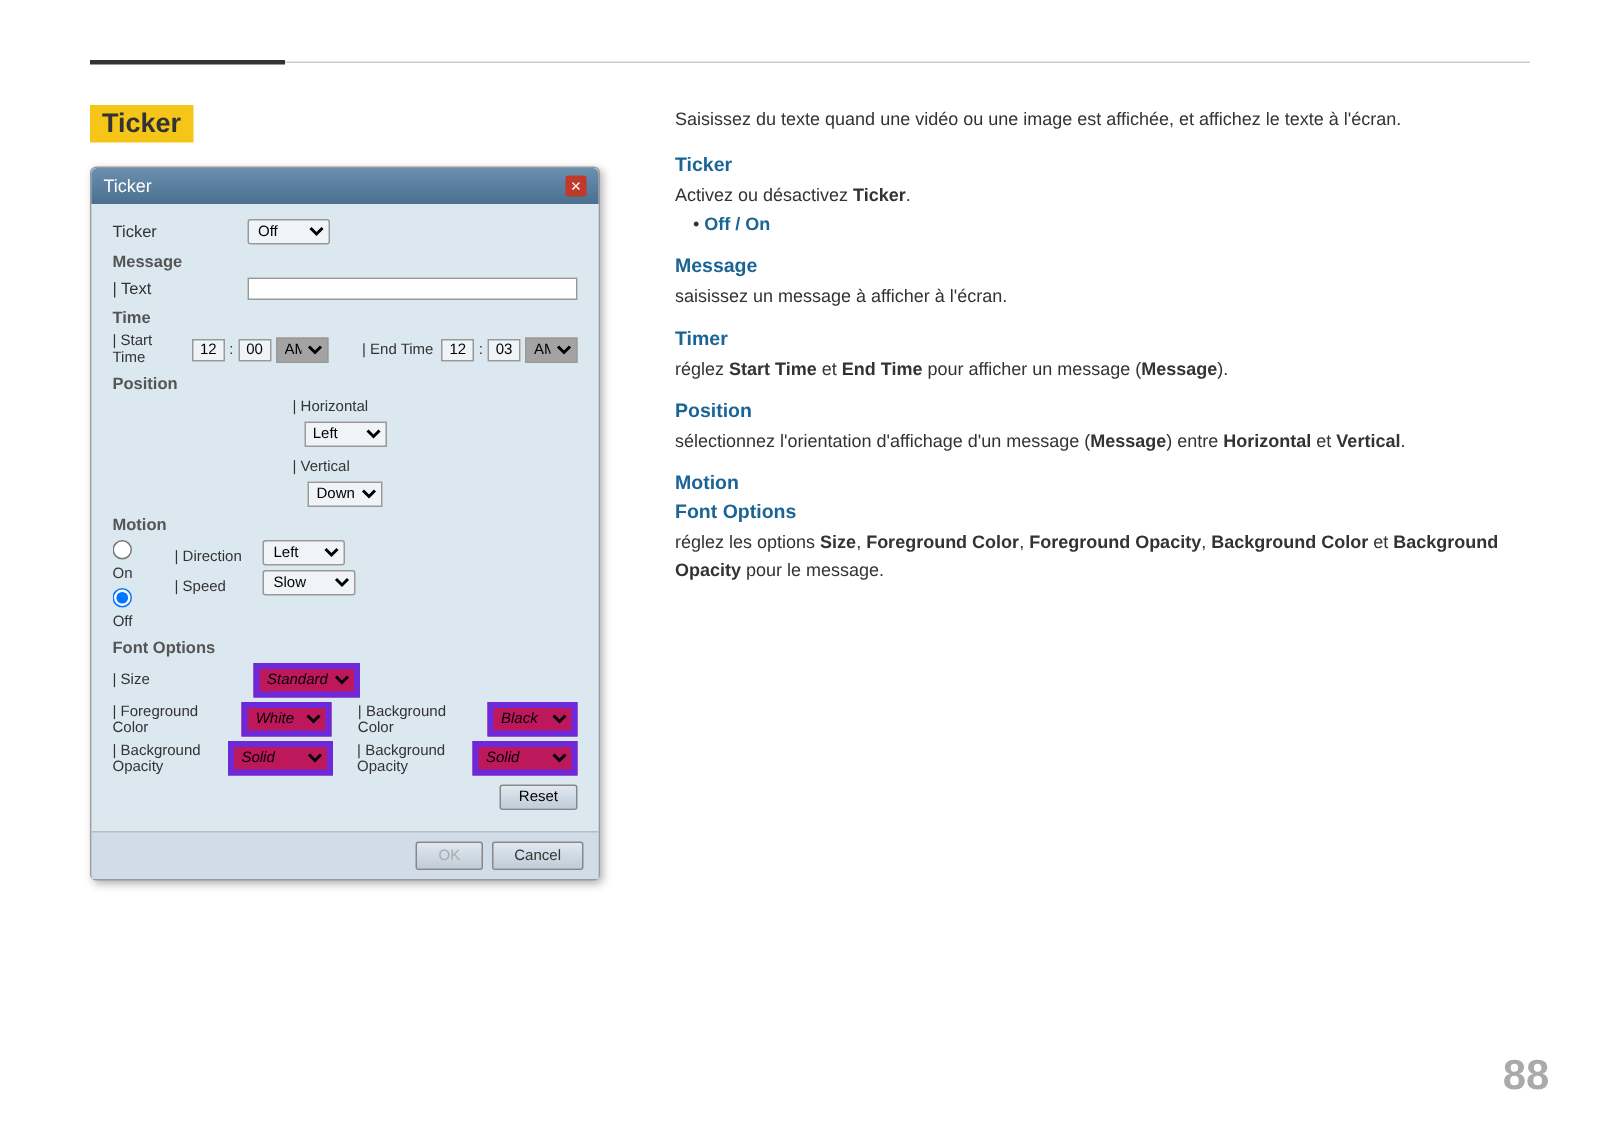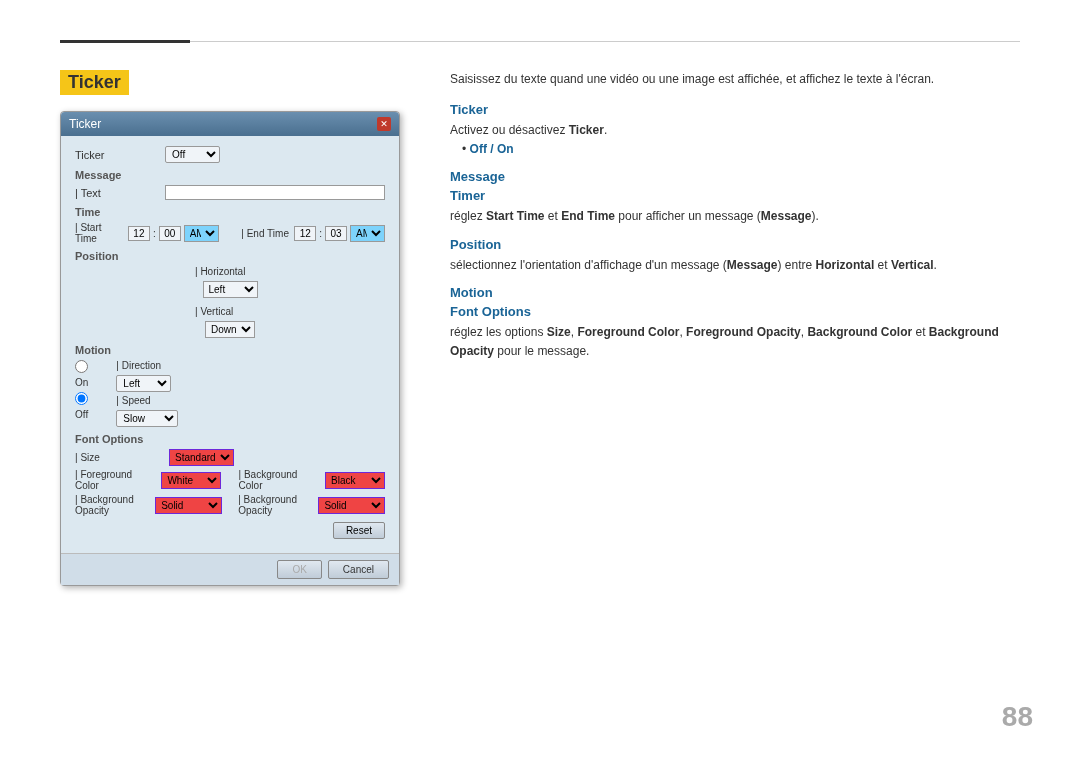"saisissez un message à afficher" div.section-desc { html: none -> <div> saisissez un message à afficher à l'écran. </div> }
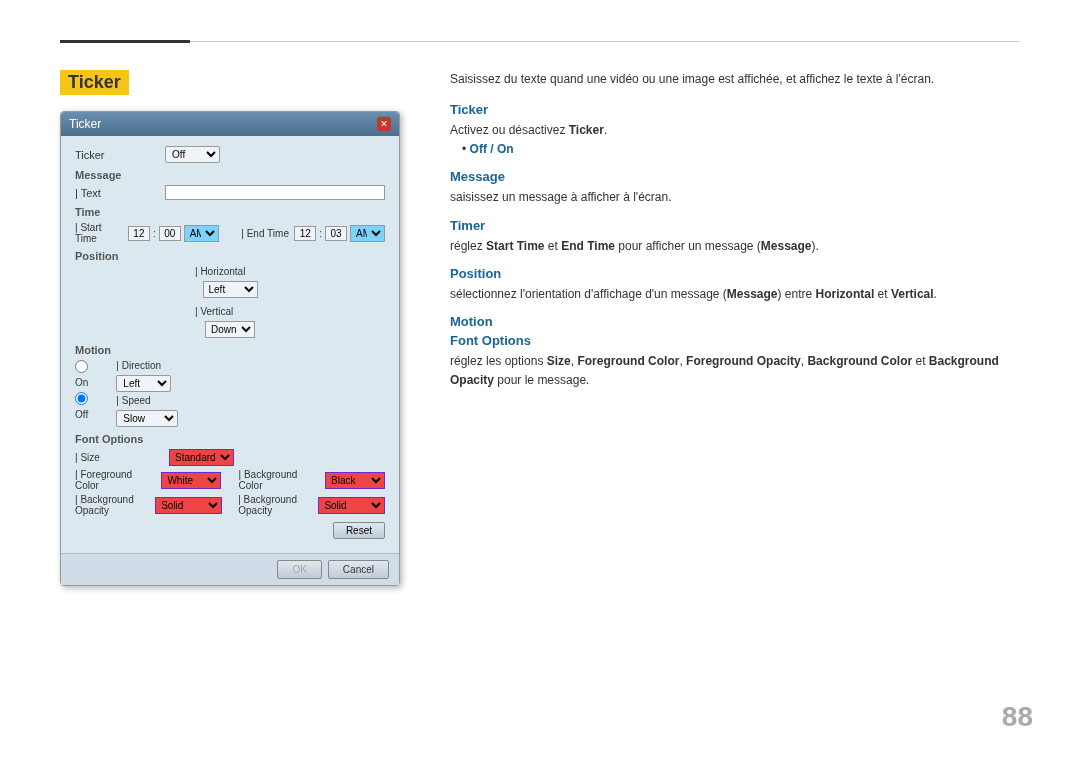"AM" .time-select { background: #7dd3fc -> #a3a3a3 }
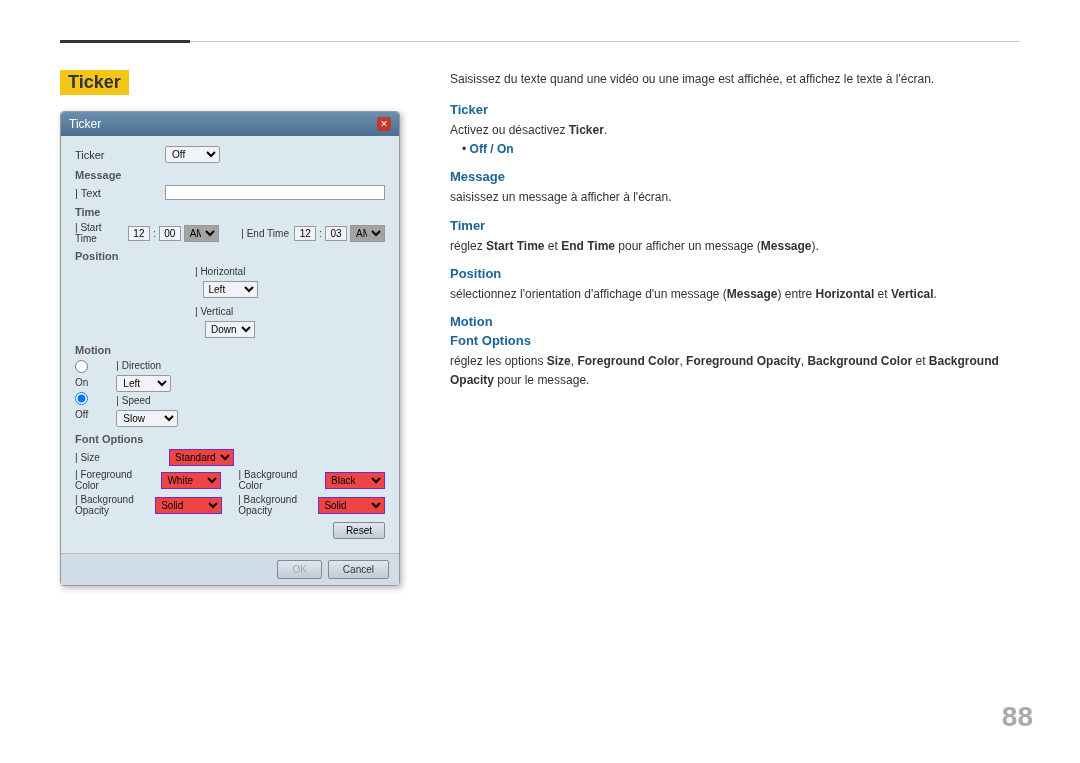"| Direction" .motion-right-row { align-items: flex-start -> flex-end; flex-direction: column -> none }
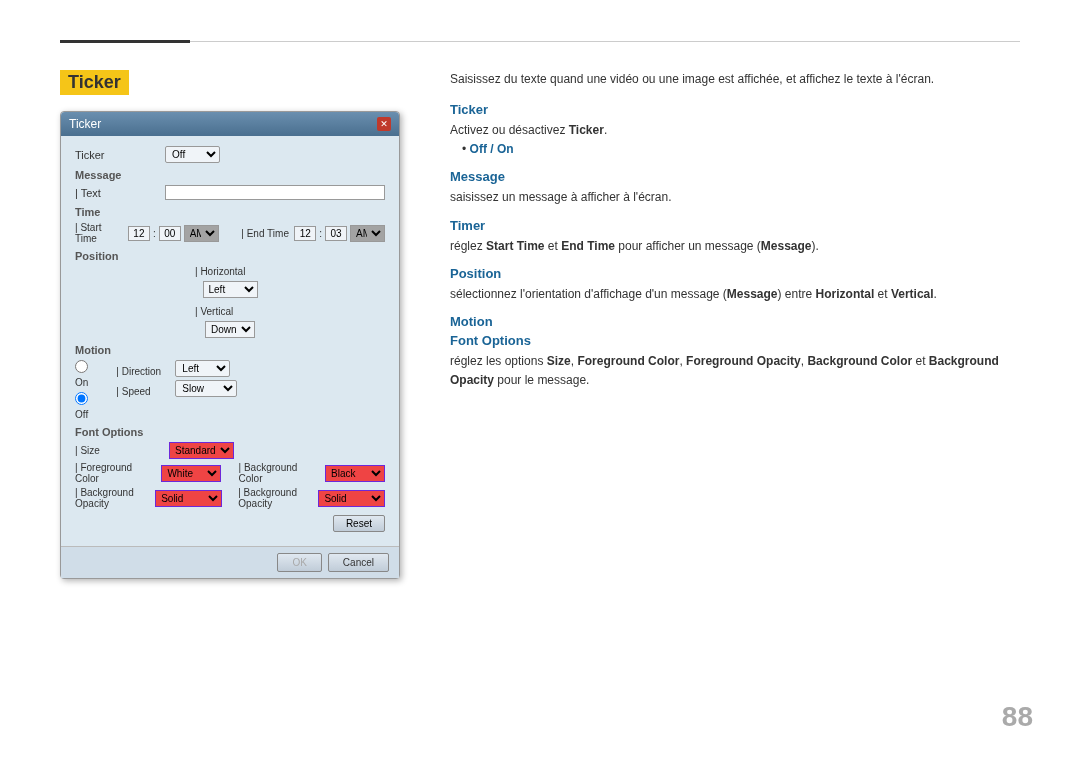"Standard" .font-select { background: #ef4444 -> #be185d; border: 1px solid #6d28d9 -> 4px solid #6d28d9; font-style: none -> italic }
